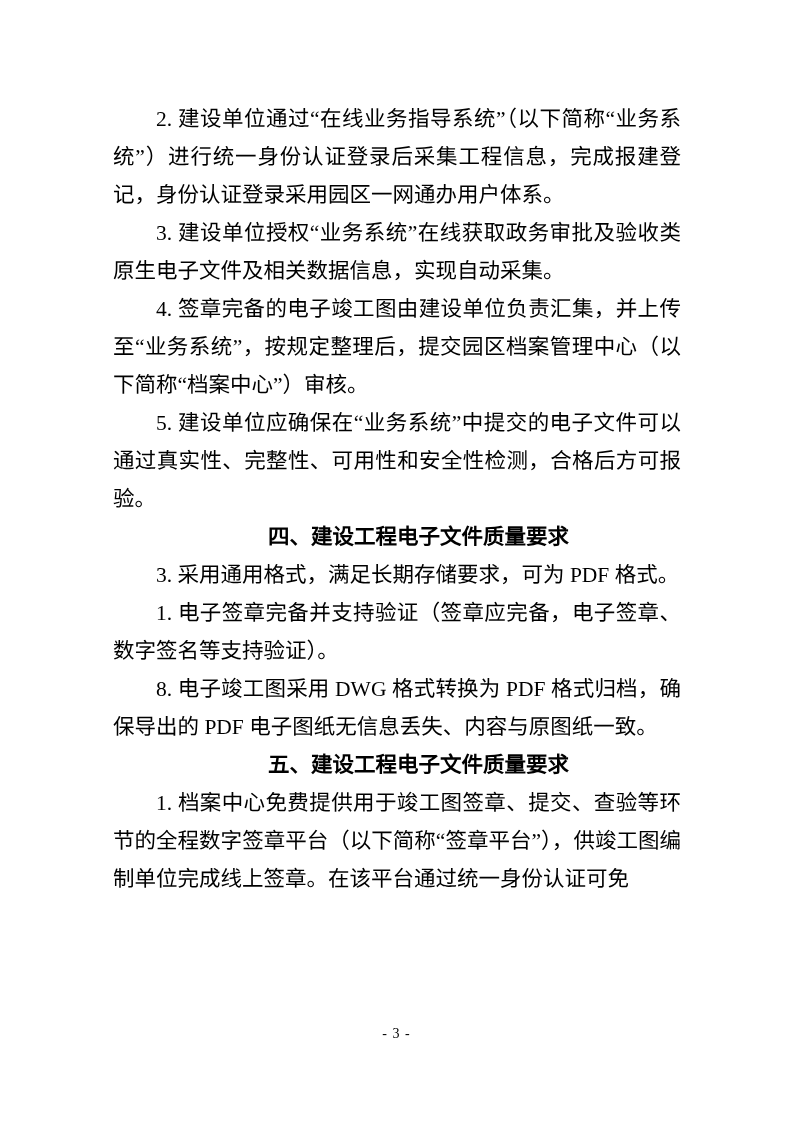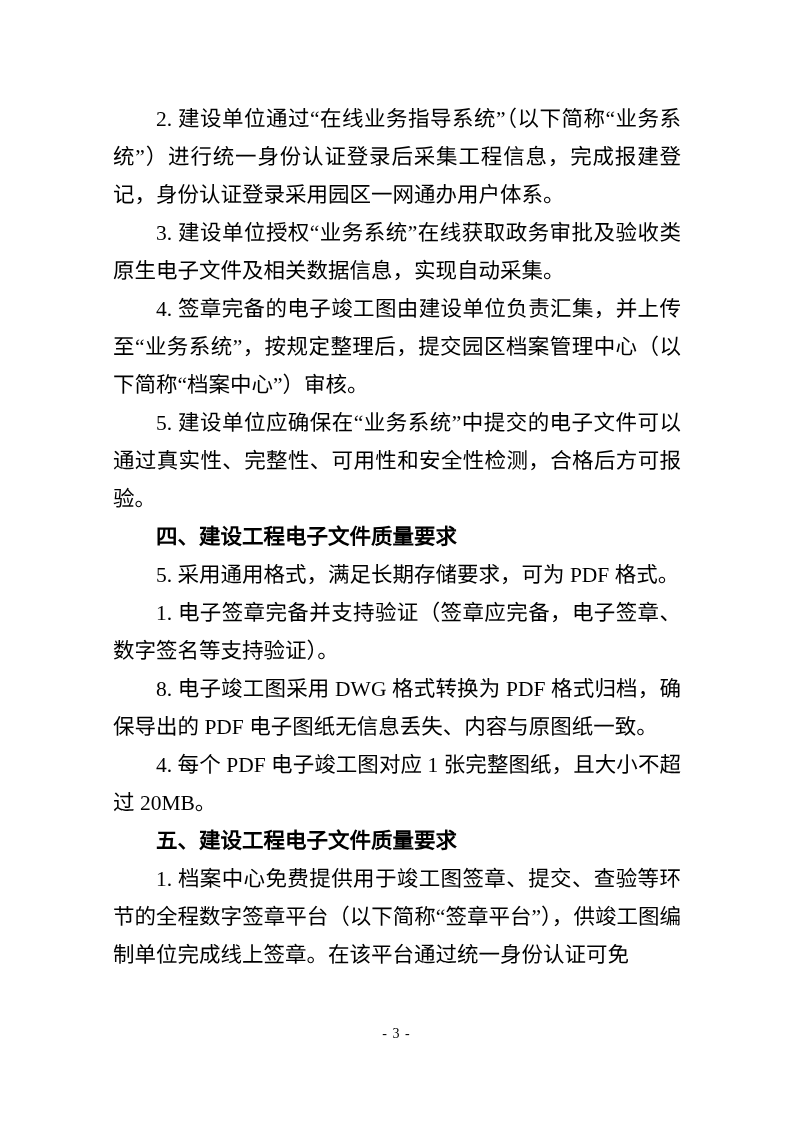"四、建设工程电子文件质量要求" .heading { text-align: none -> center }
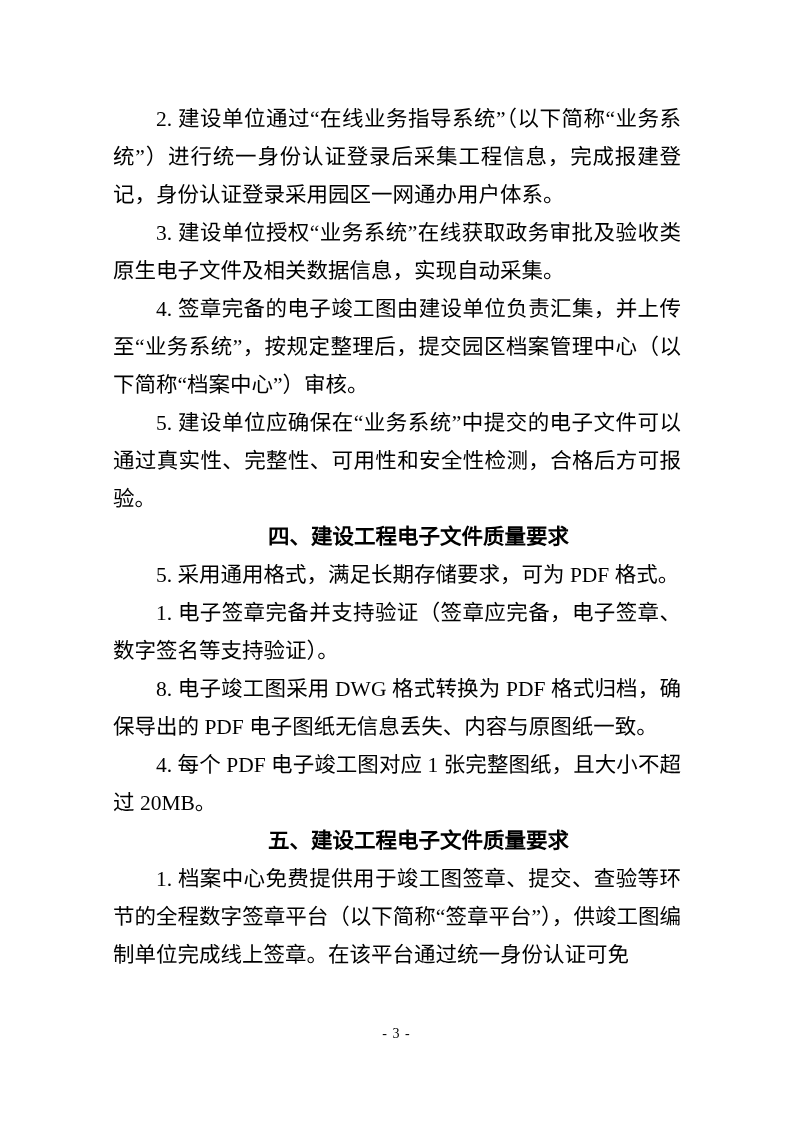"5. 采用通用格式，满足长期存储要求，可为 PDF 格式。" p.para { text: 5 -> 3 }
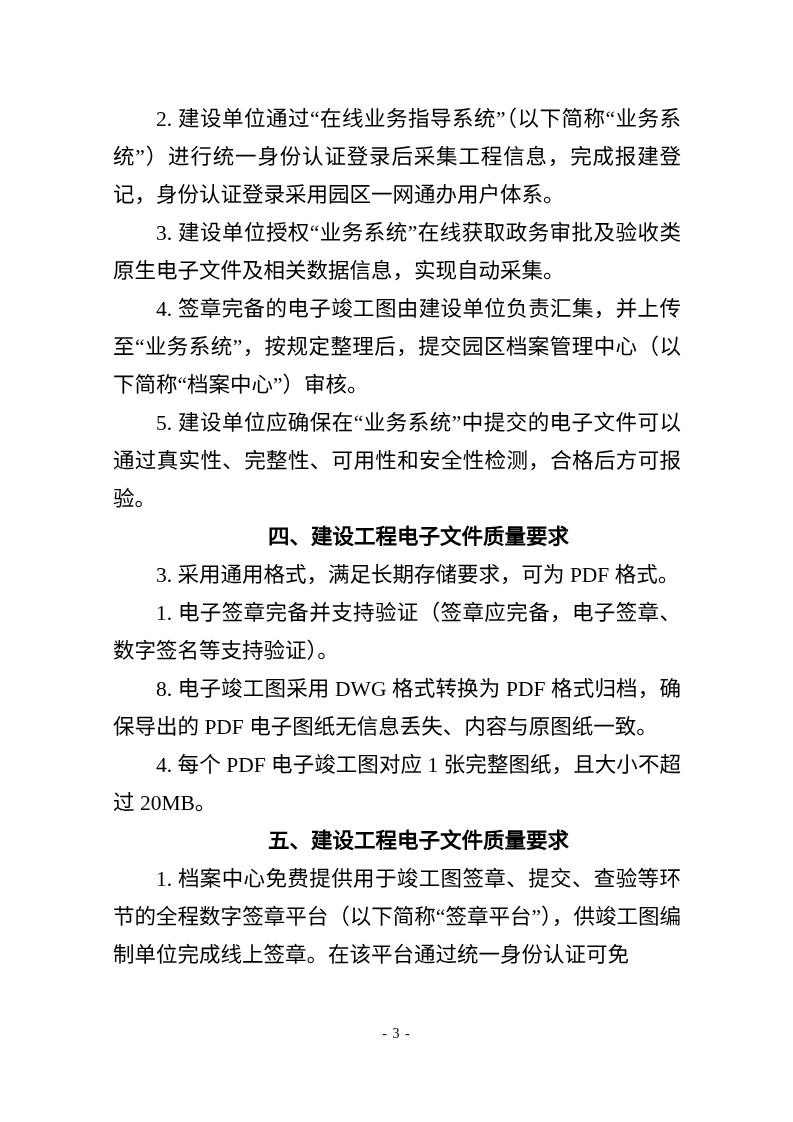"4. 每个 PDF 电子竣工图对应 1" p.para { html: <p>4. 每个 PDF 电子竣工图对应 1 张完整图纸，且大小不超过 20MB。</p> -> none }
